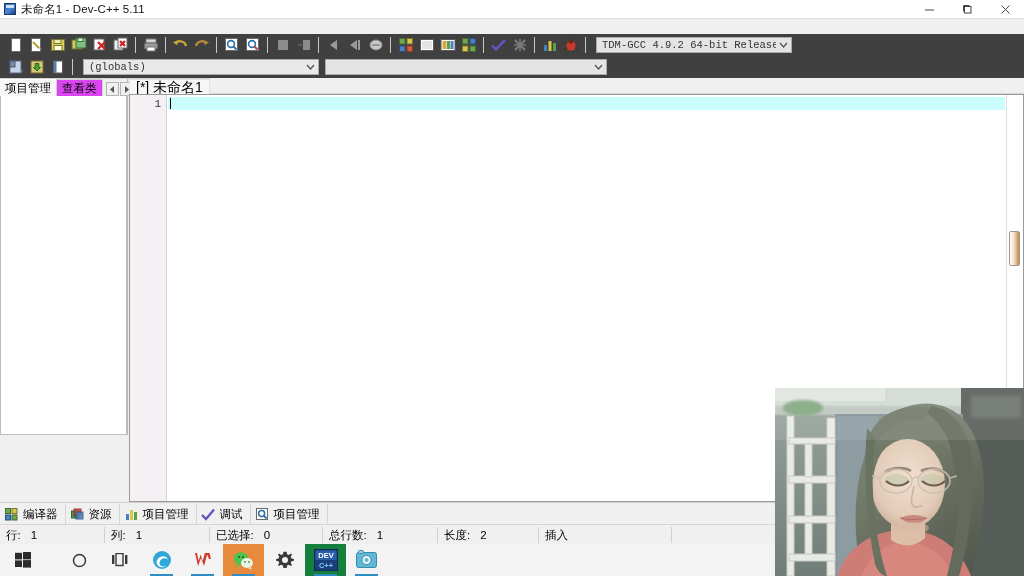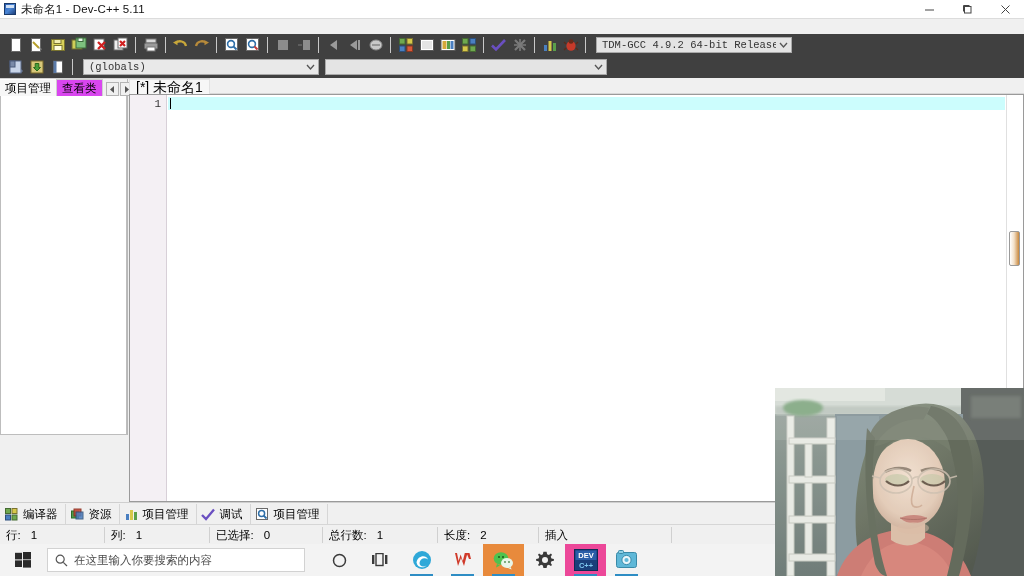"在这里输入你要搜索的内容" div.searchbox { html: <div> <span> <svg> <circle></circle> <line></line> </svg> </span> <span>在这里输入你要搜索的内容</span> </div> -> none }
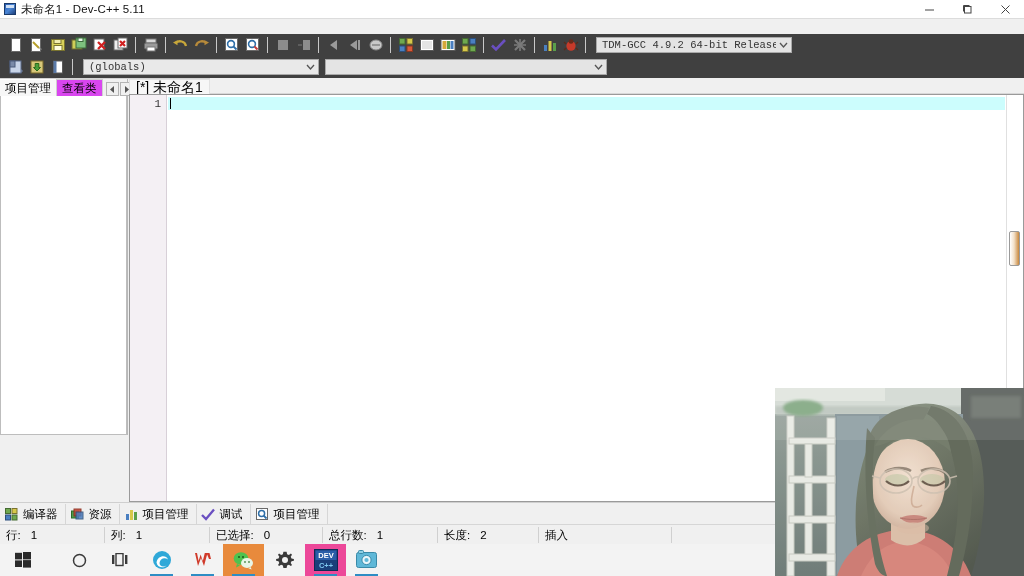"DEV" .tbicon.boxed { background: #ec4899 -> #15803d }
